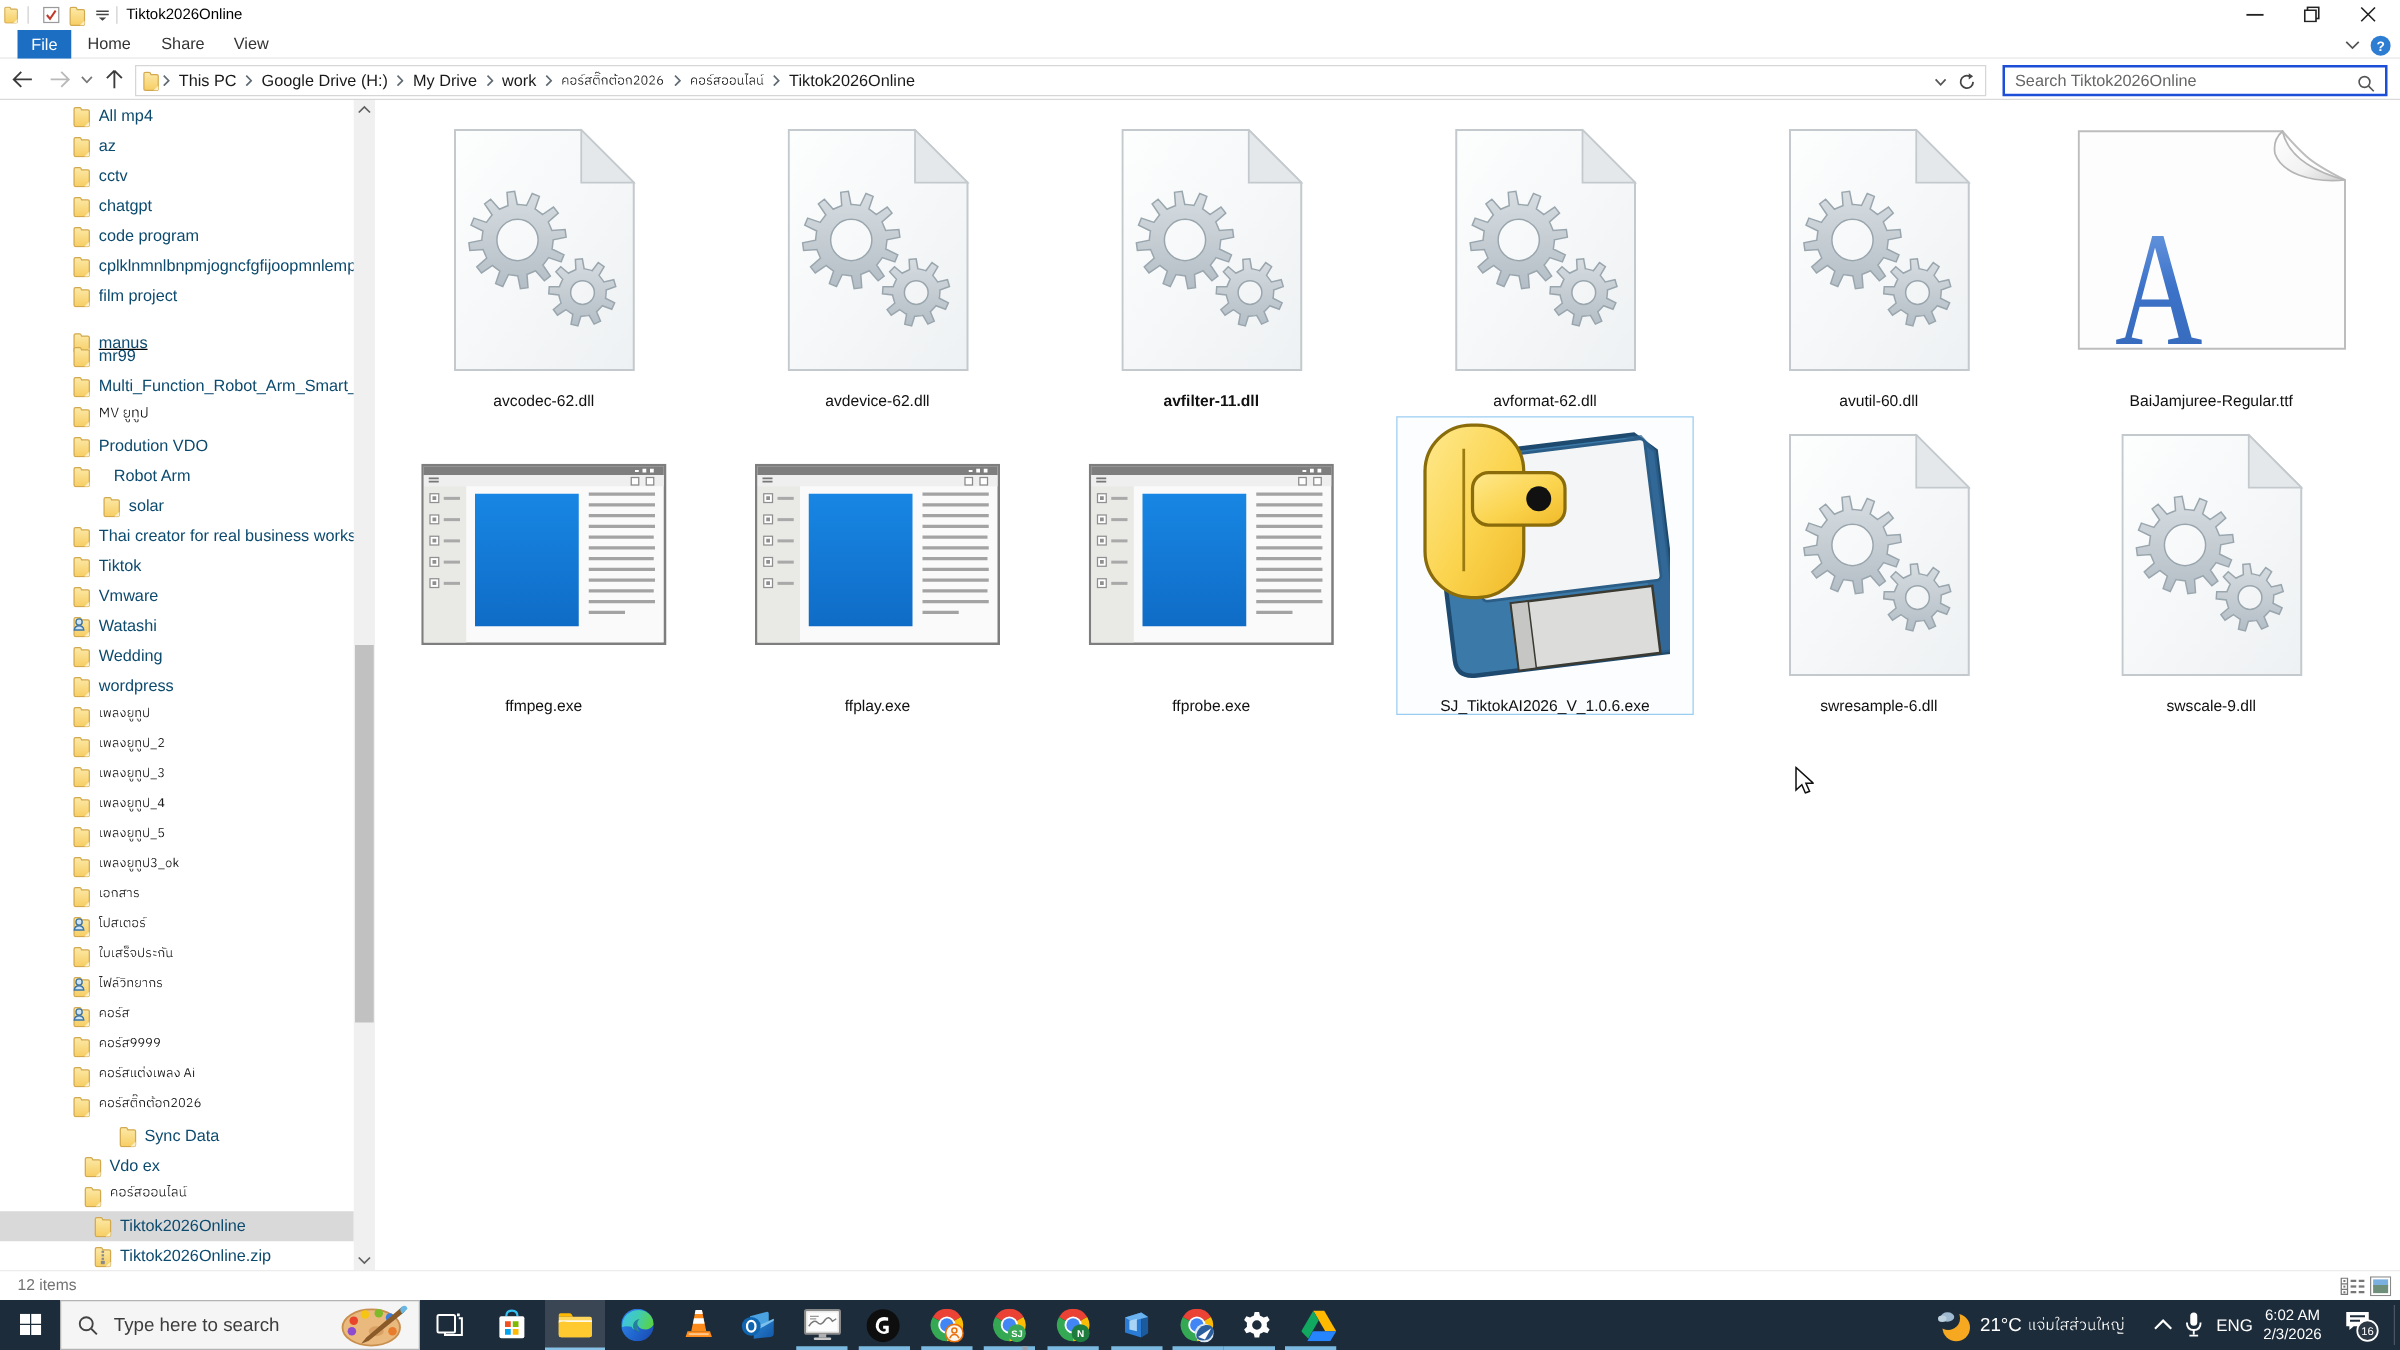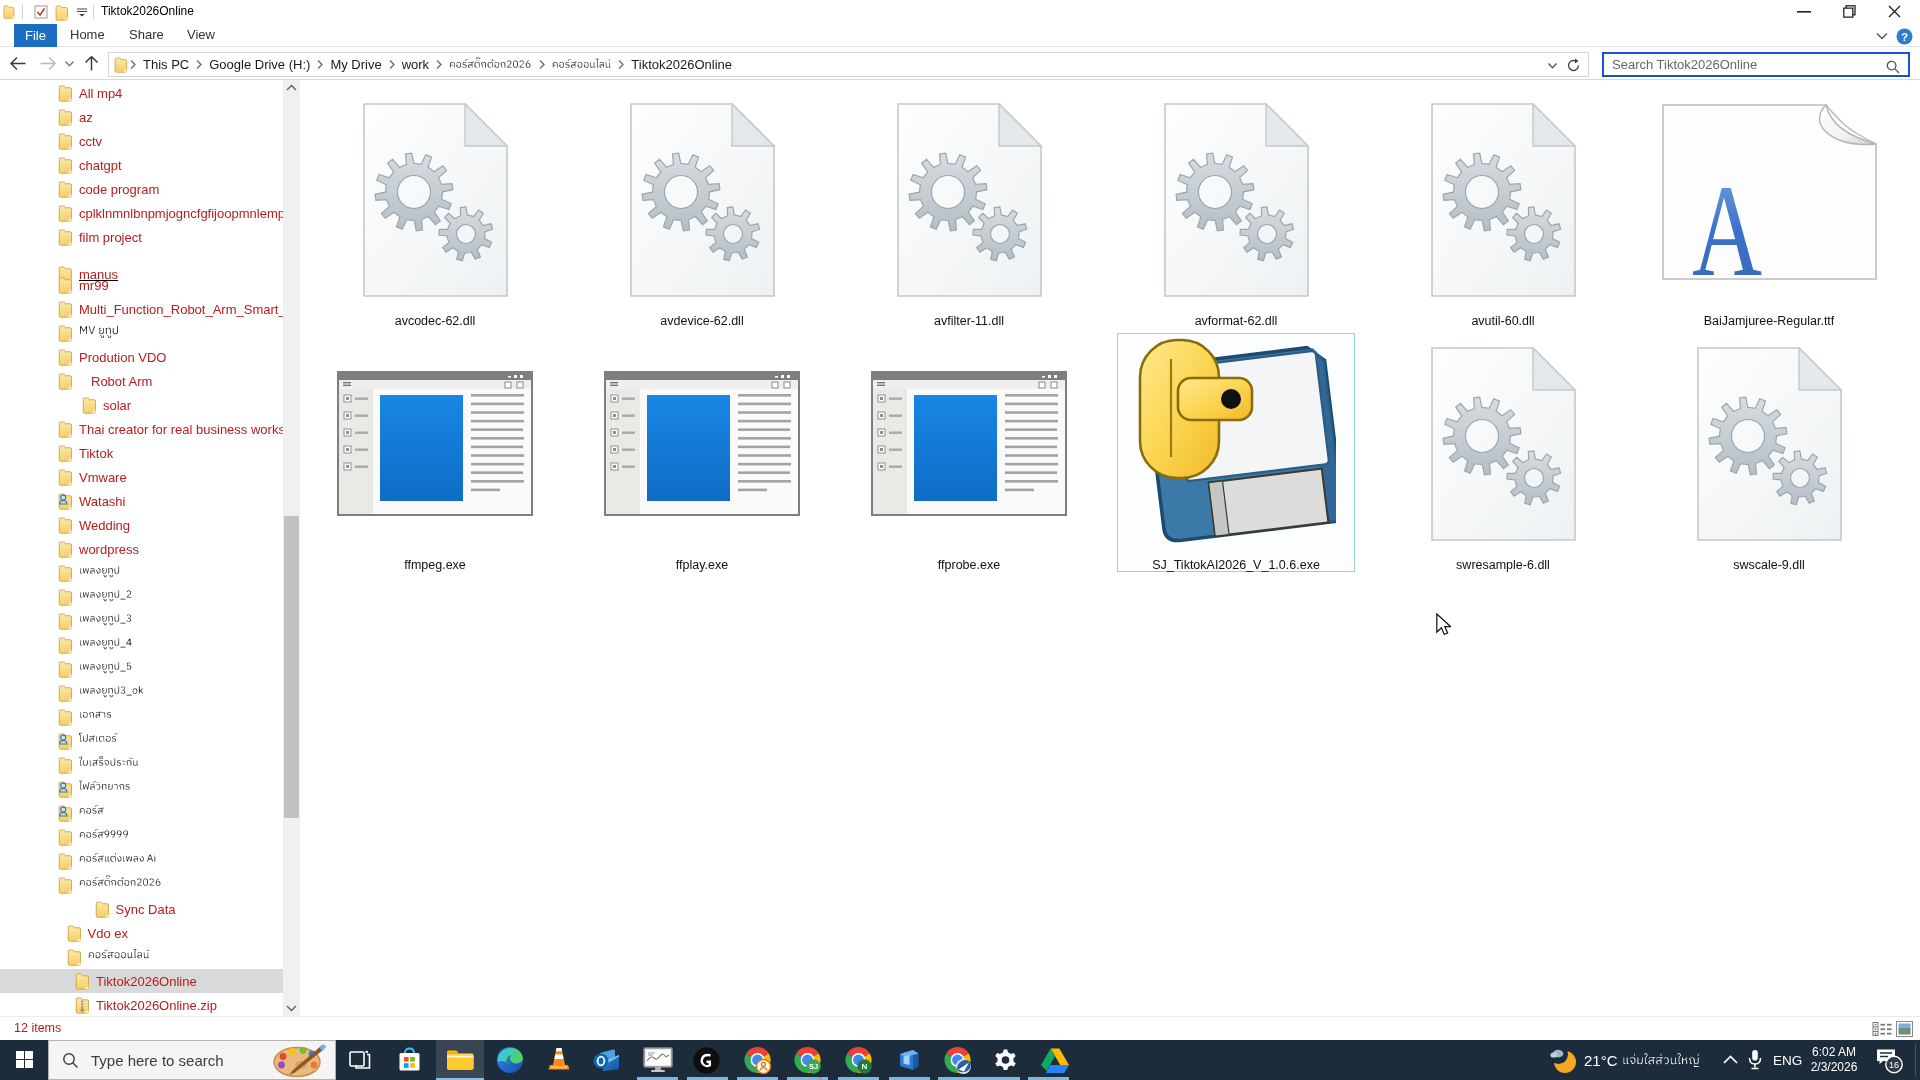"All mp4" .st { color: #b91c1c -> #0c4a6e }
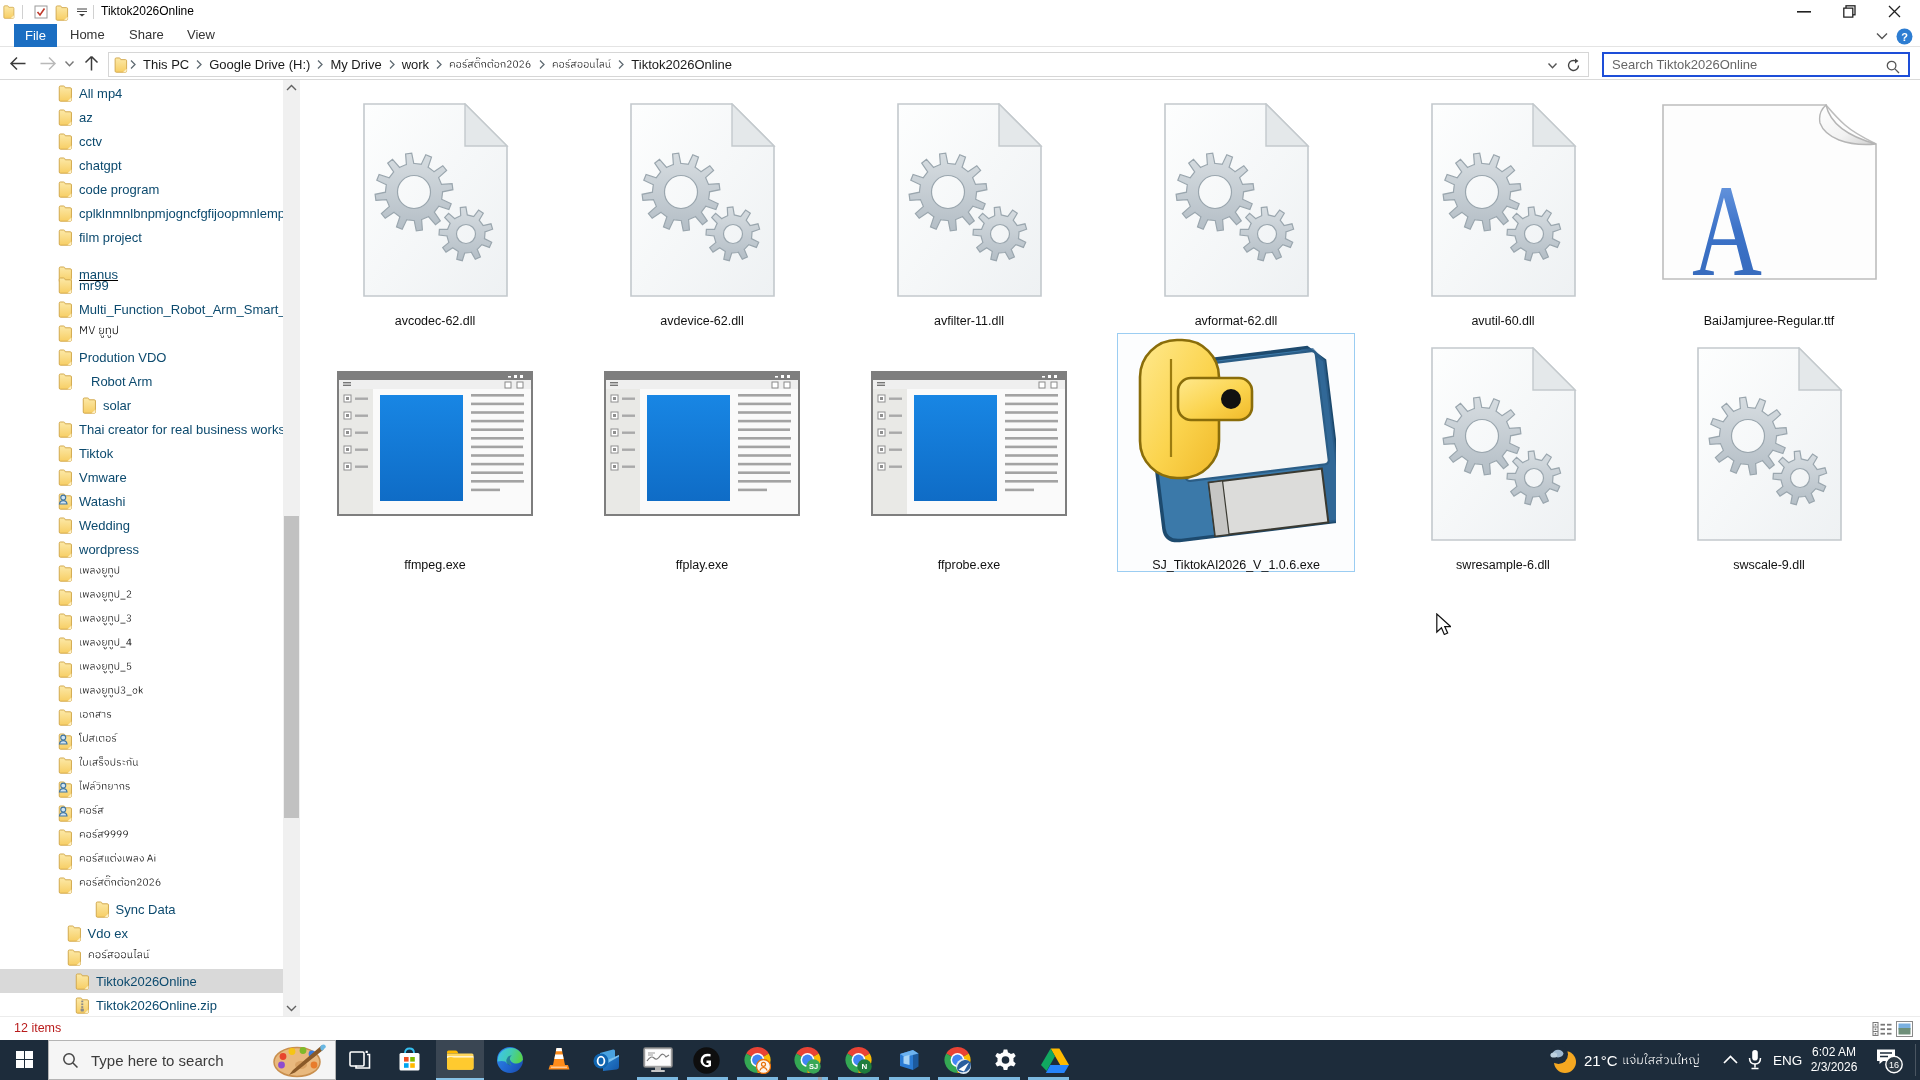"avfilter-11.dll" div.cell { font-weight: none -> bold }
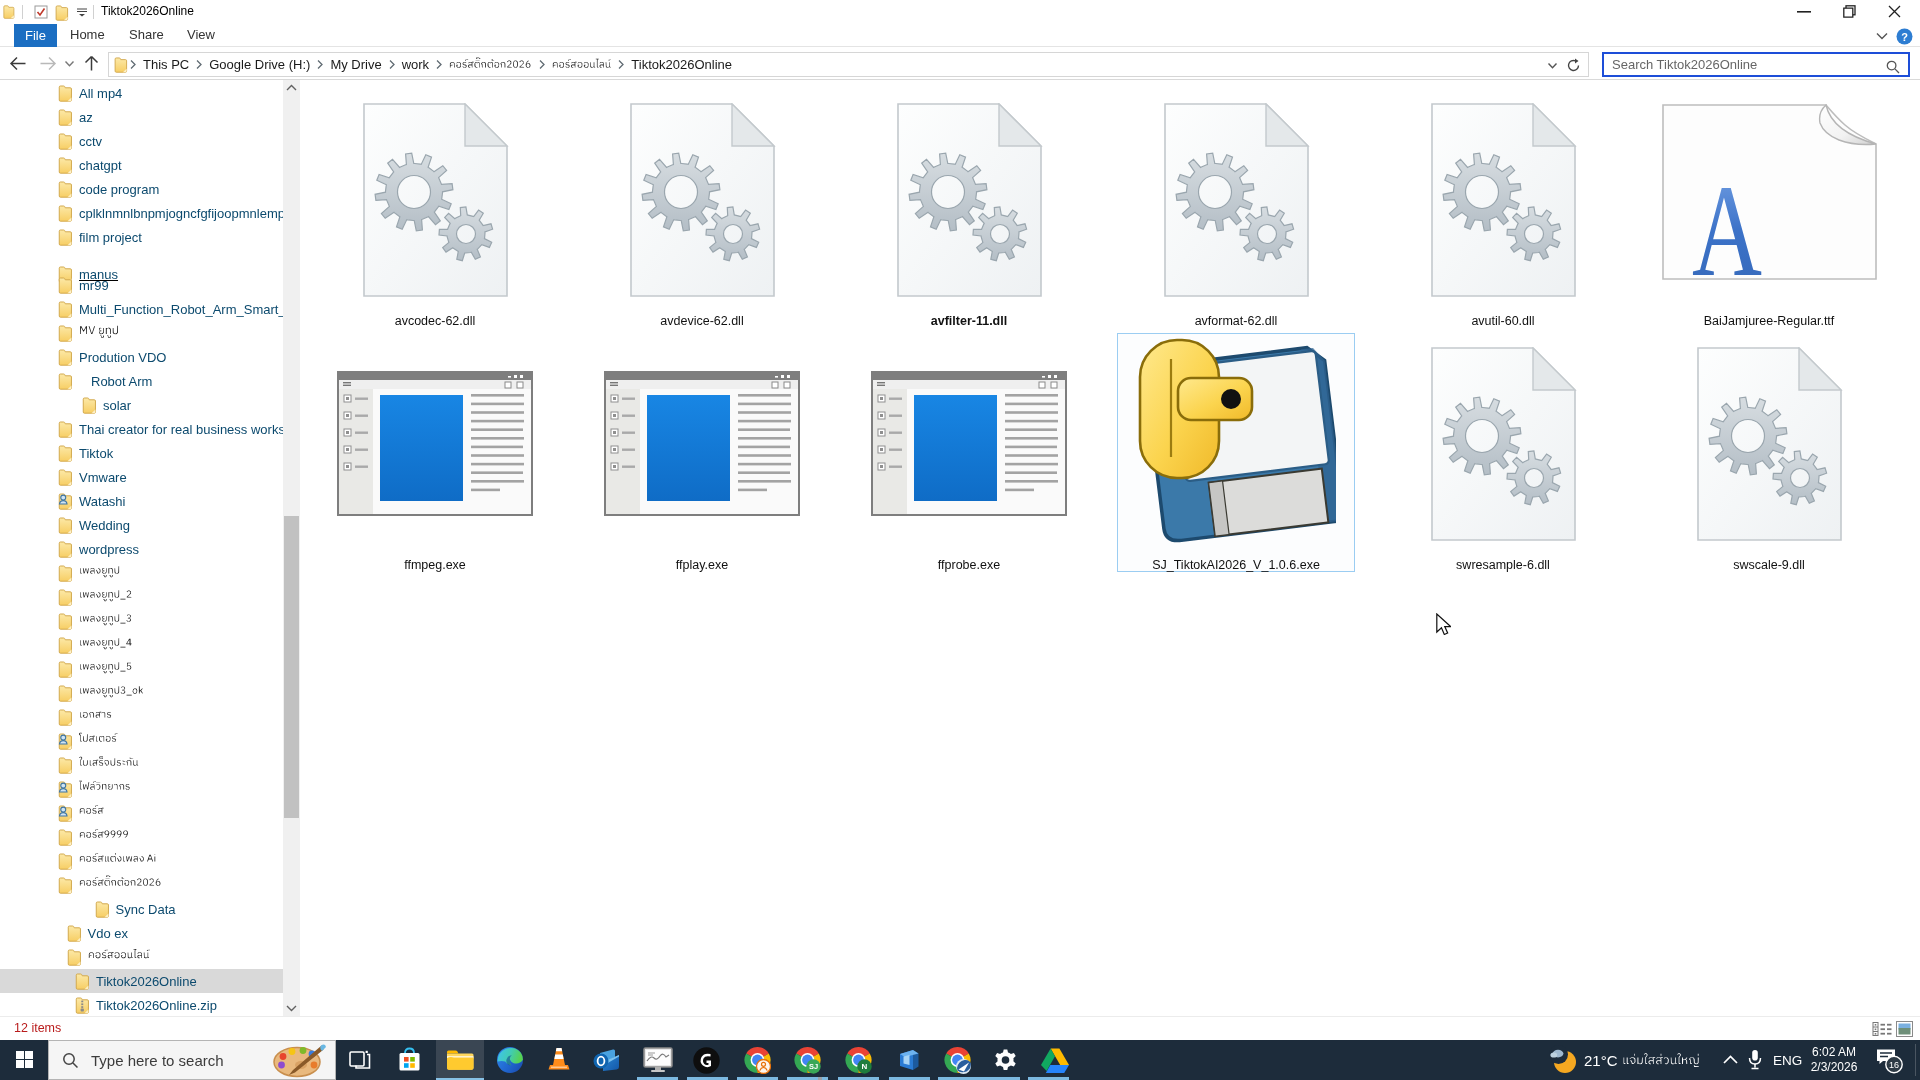"12 items" span { color: #b91c1c -> #737373 }
